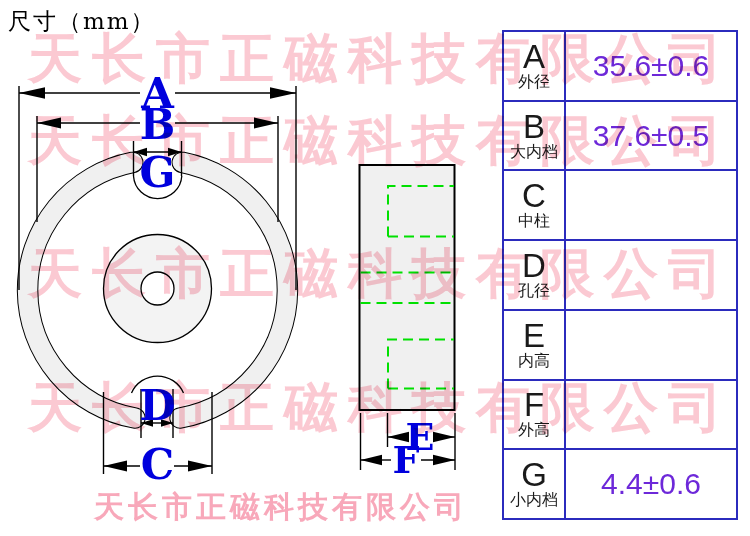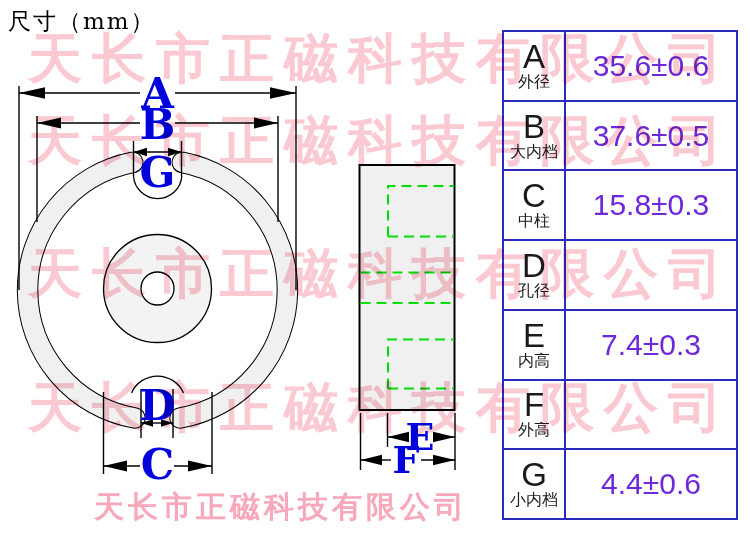"15.8±0.3" div.tval { html: <div>15.8±0.3</div> -> none }
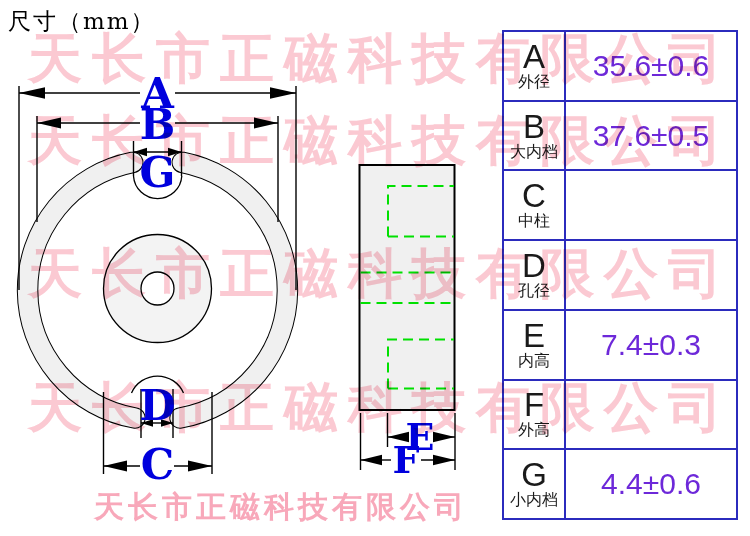"7.4±0.3" div.tval { html: <div>7.4±0.3</div> -> none }
